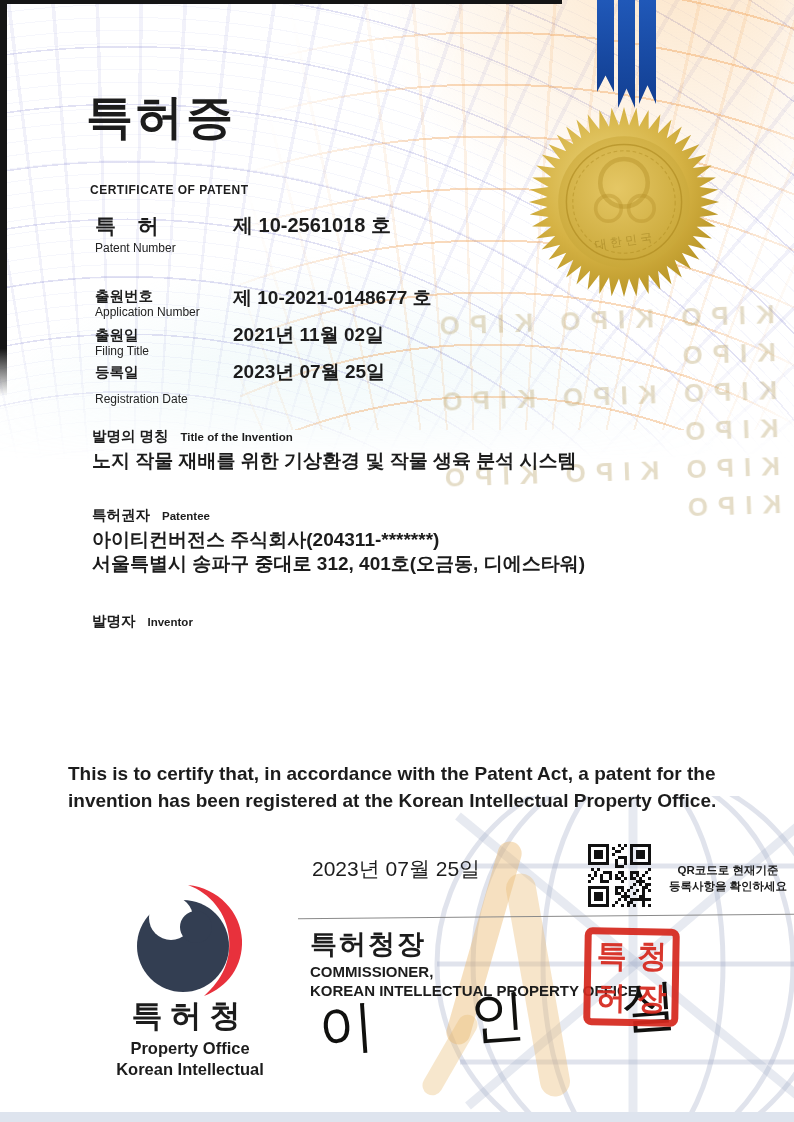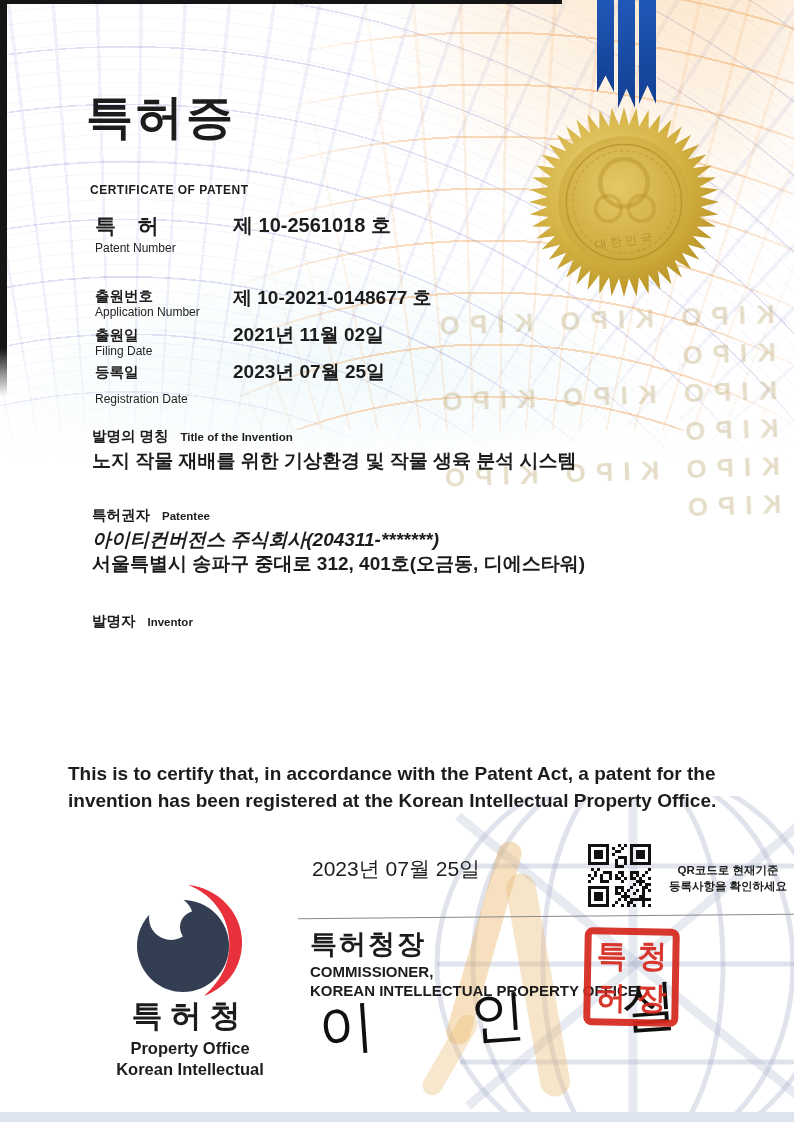"Filing Date" div.abs { text: Date -> Title }
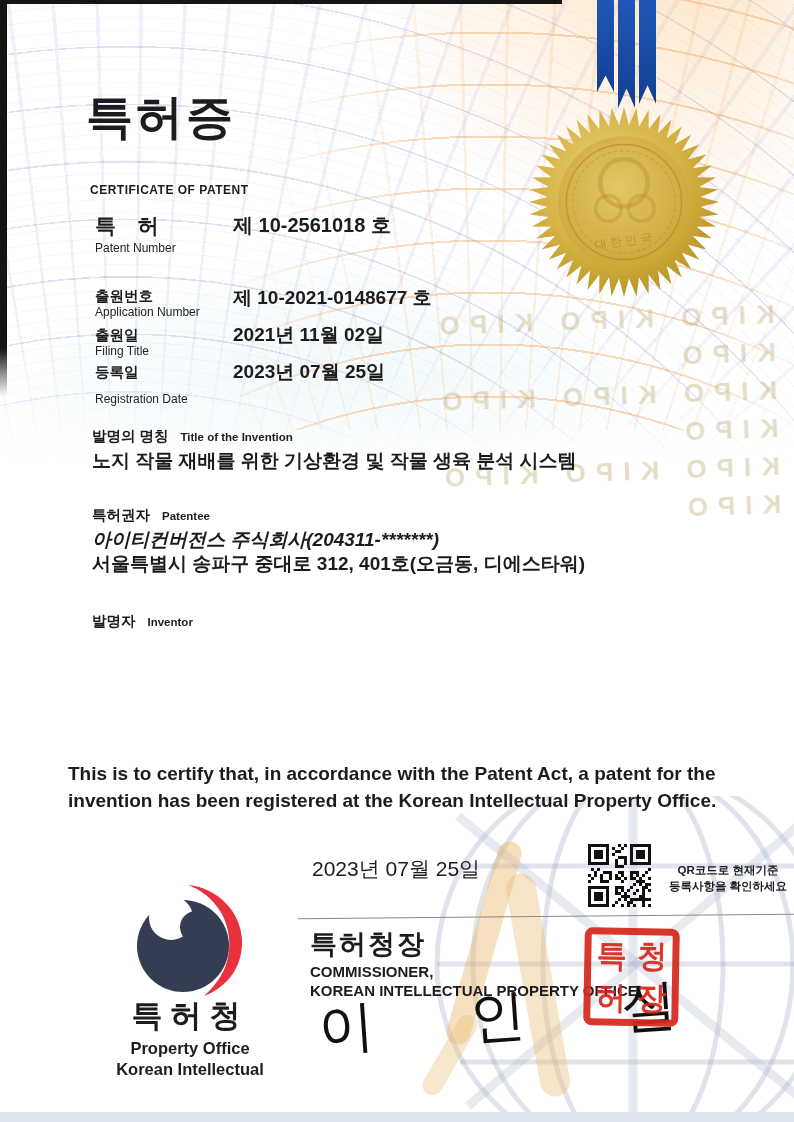"아이티컨버전스 주식회사(204311-*******)" div.abs { font-style: italic -> none }
